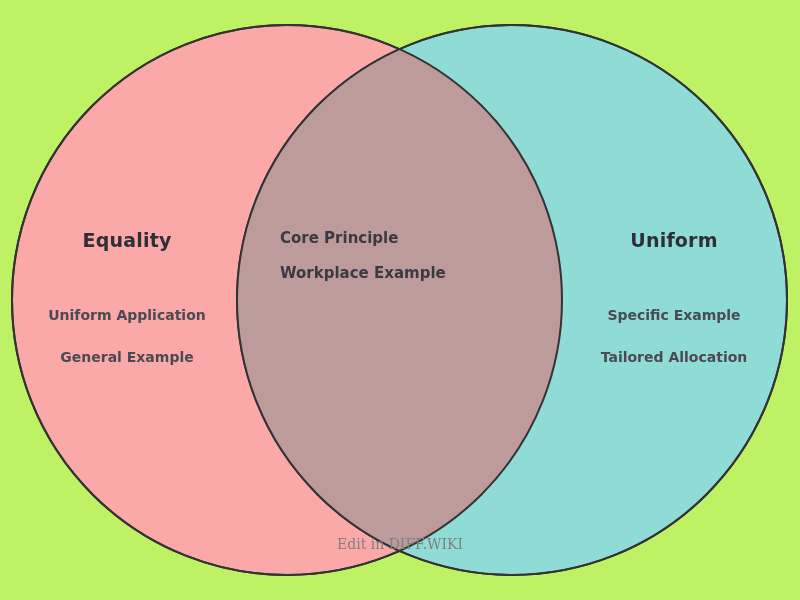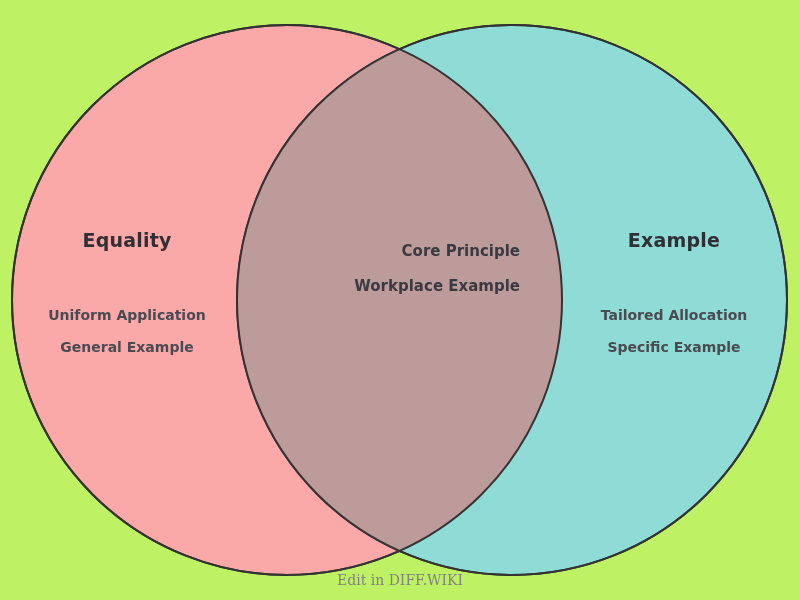"Core Principle" #set-center { text-align: right -> left; top: 244px -> 231px }
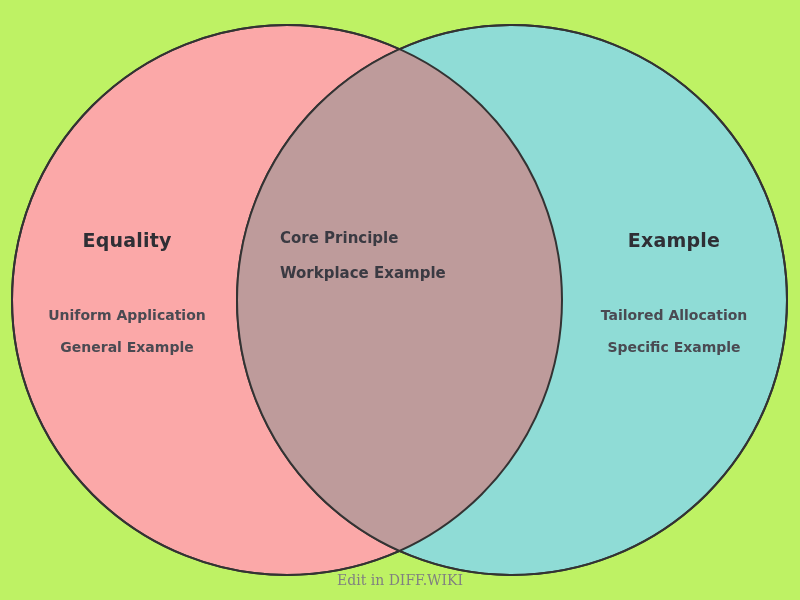"Example" div.set-title { text: Example -> Uniform }
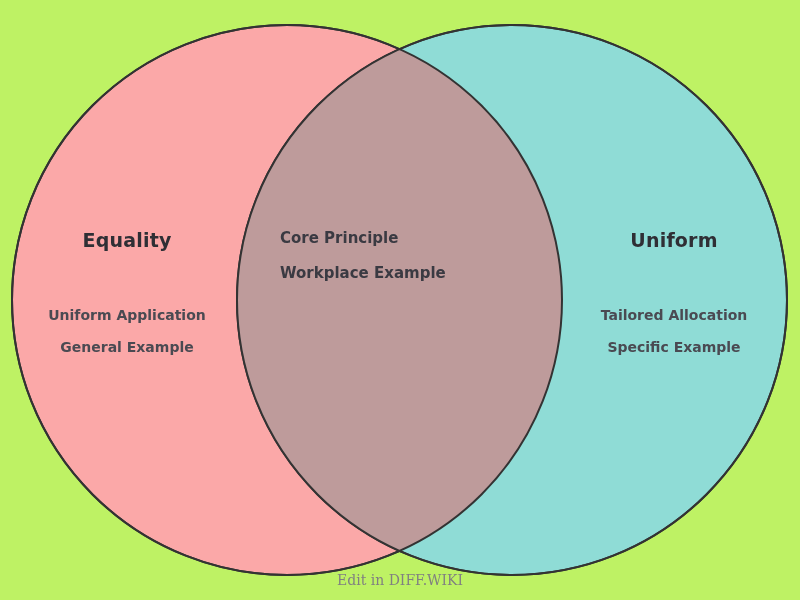"Uniform Application" .set-item { margin-bottom: 18px -> 28px }
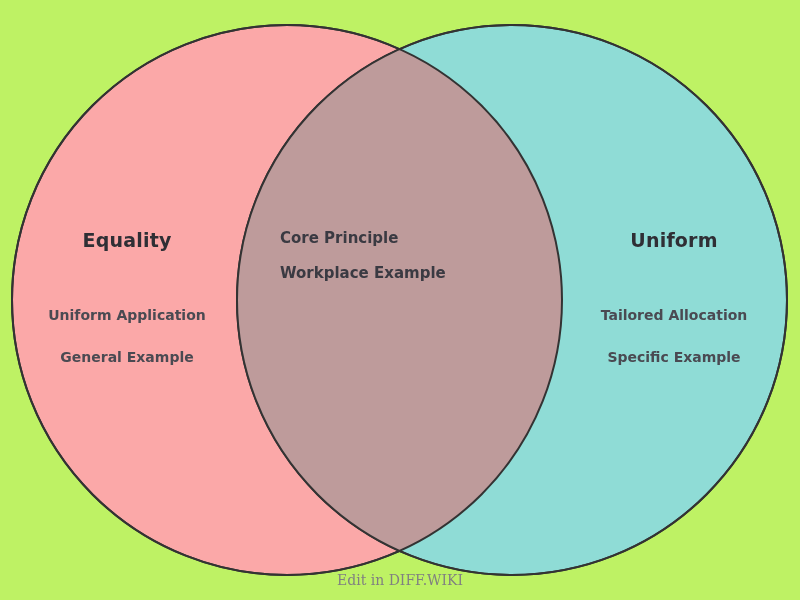"Tailored Allocation" div.set-item { order: before "Specific Example" -> after "Specific Example" }
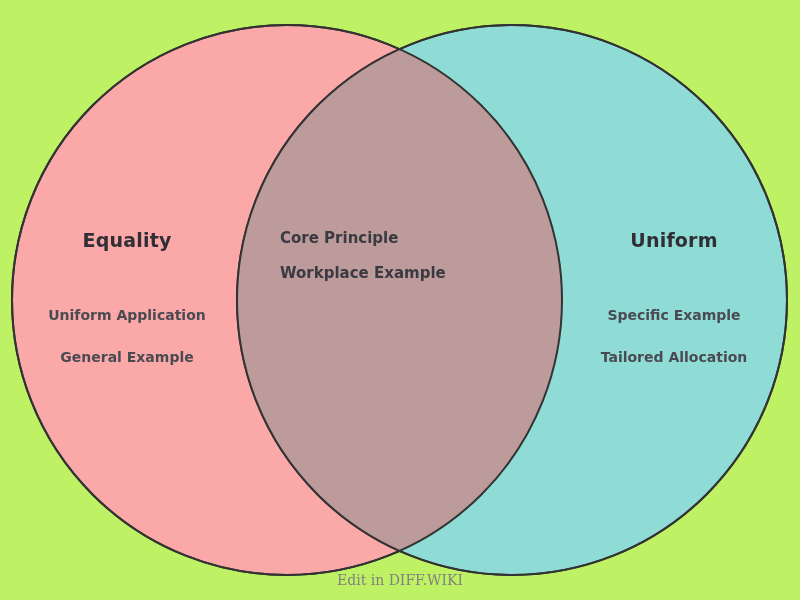"Edit in DIFF.WIKI" #footer-credit { top: 572px -> 536px }
